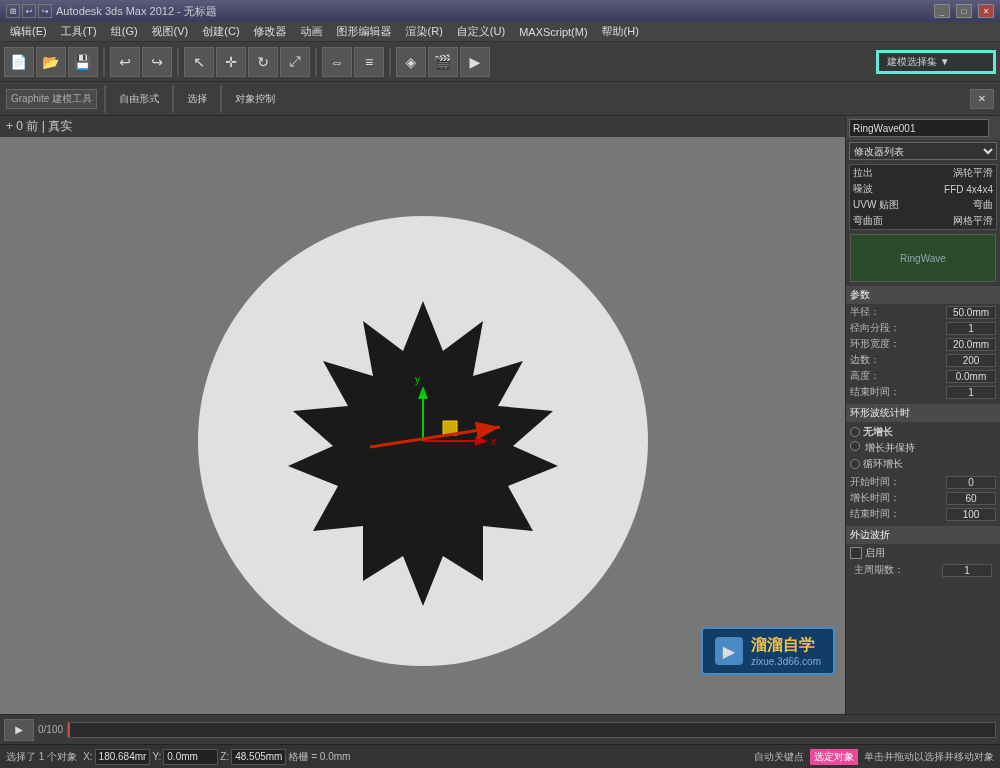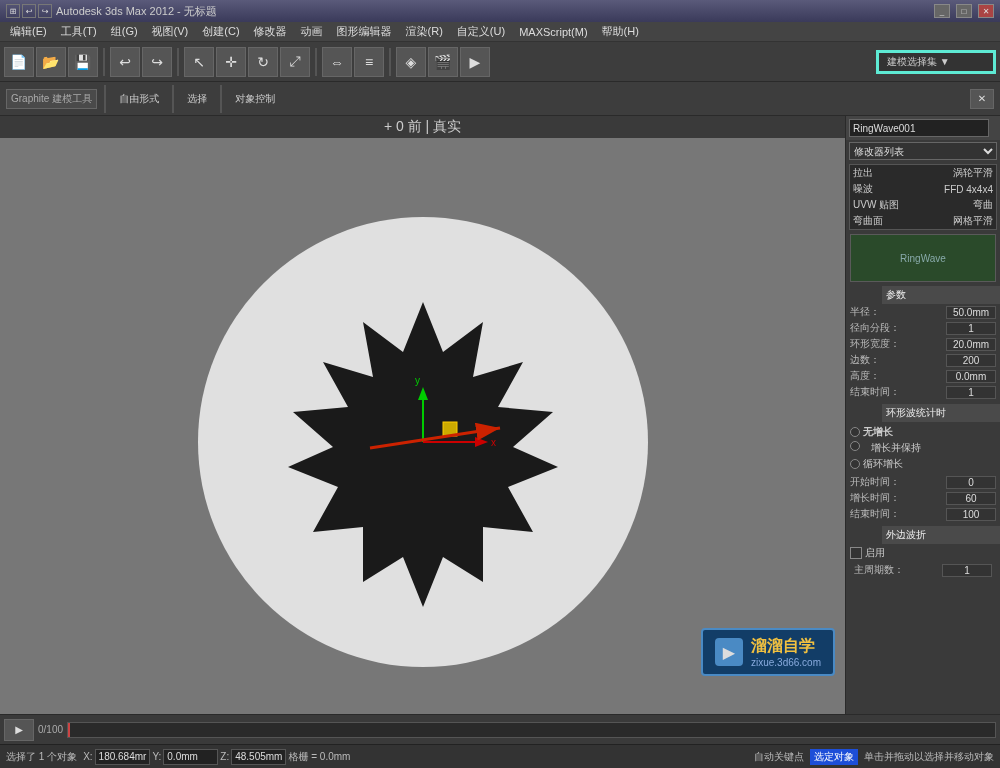"+ 0 前 | 真实" .viewport-header { font-size: 14px -> 12px; justify-content: center -> none }
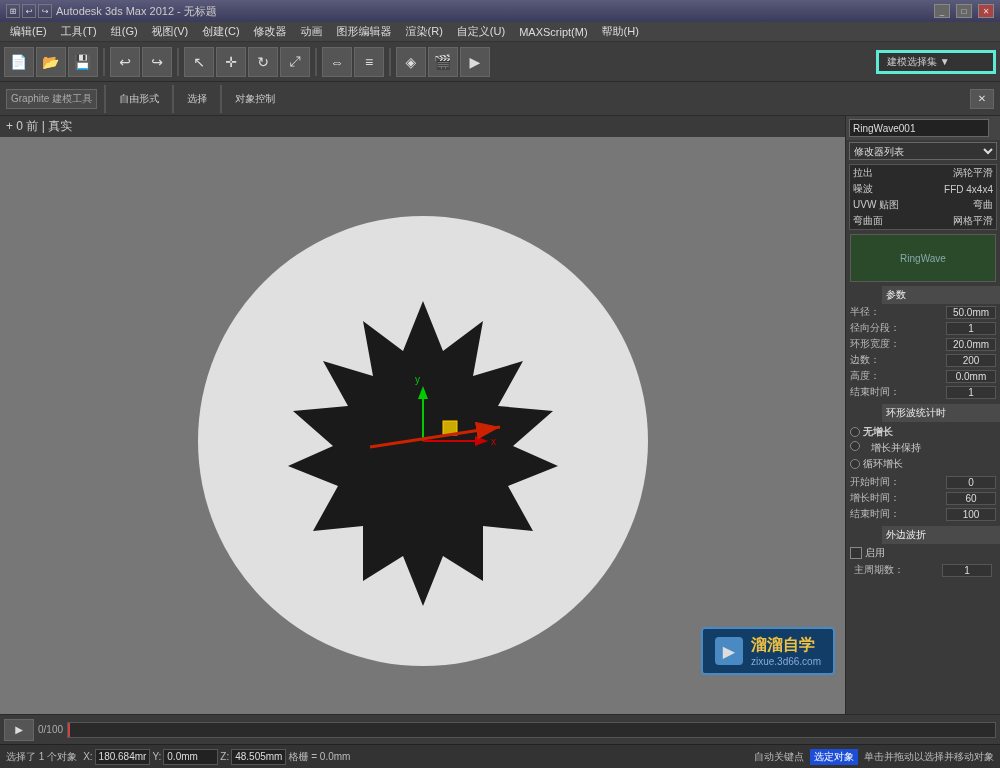"参数" .params-header { margin-left: 36px -> none }
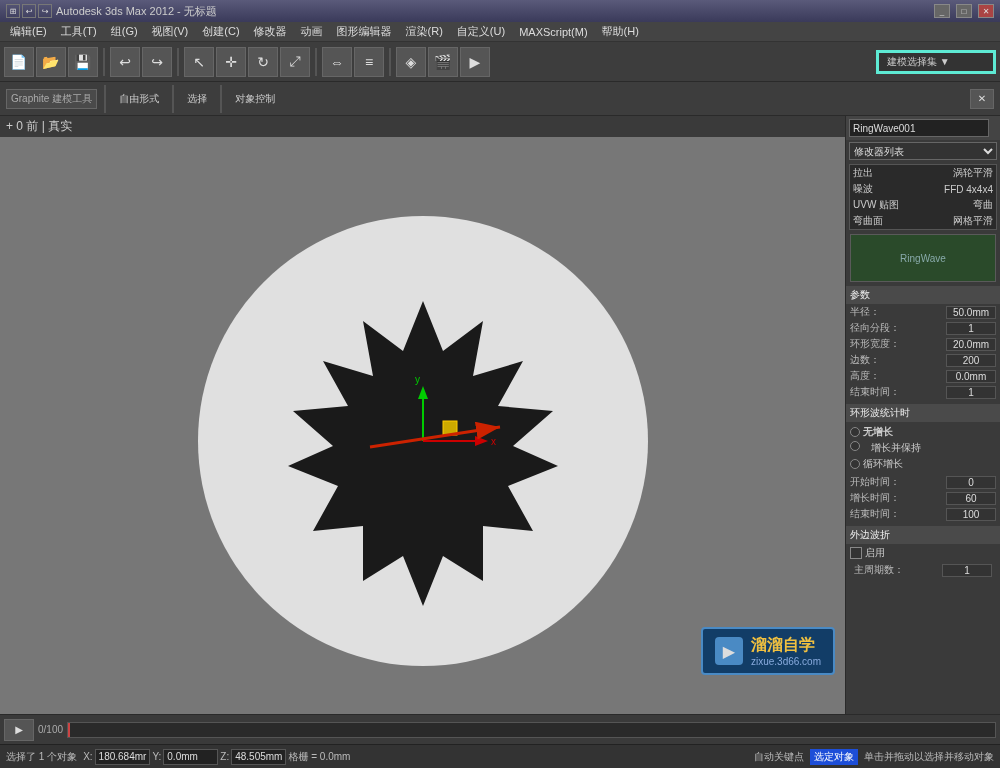"增长并保持" div { gap: 11px -> 5px }
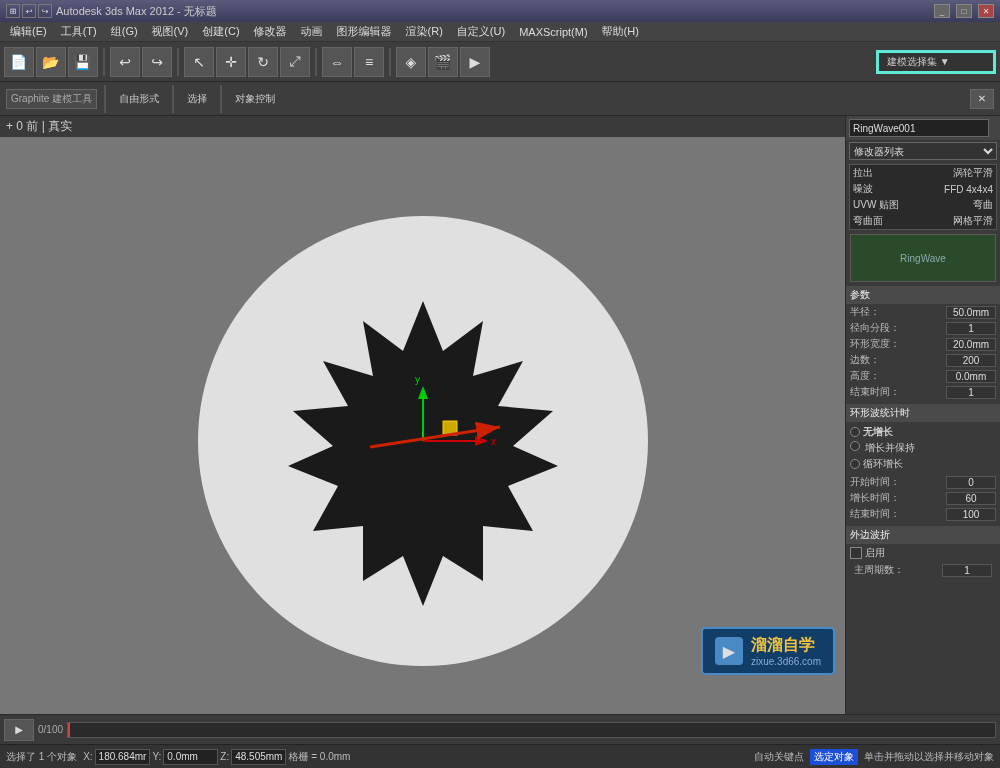"选定对象" div { background: #1d4ed8 -> #ec4899 }
